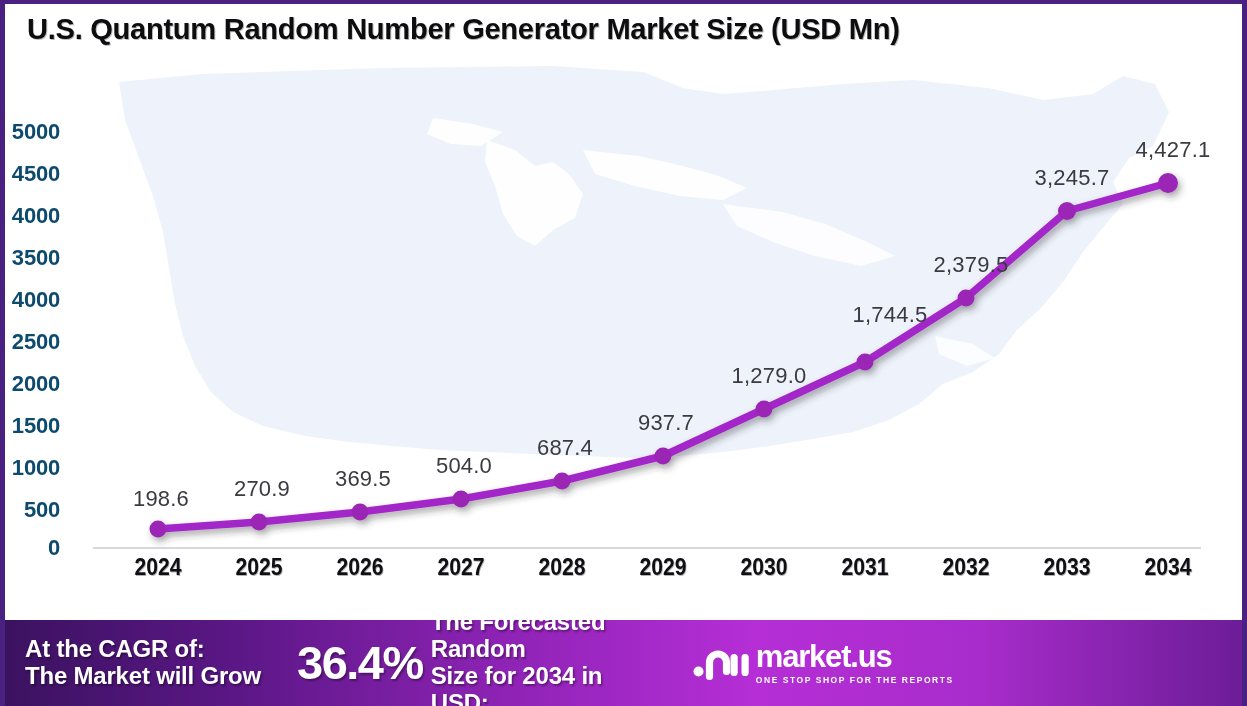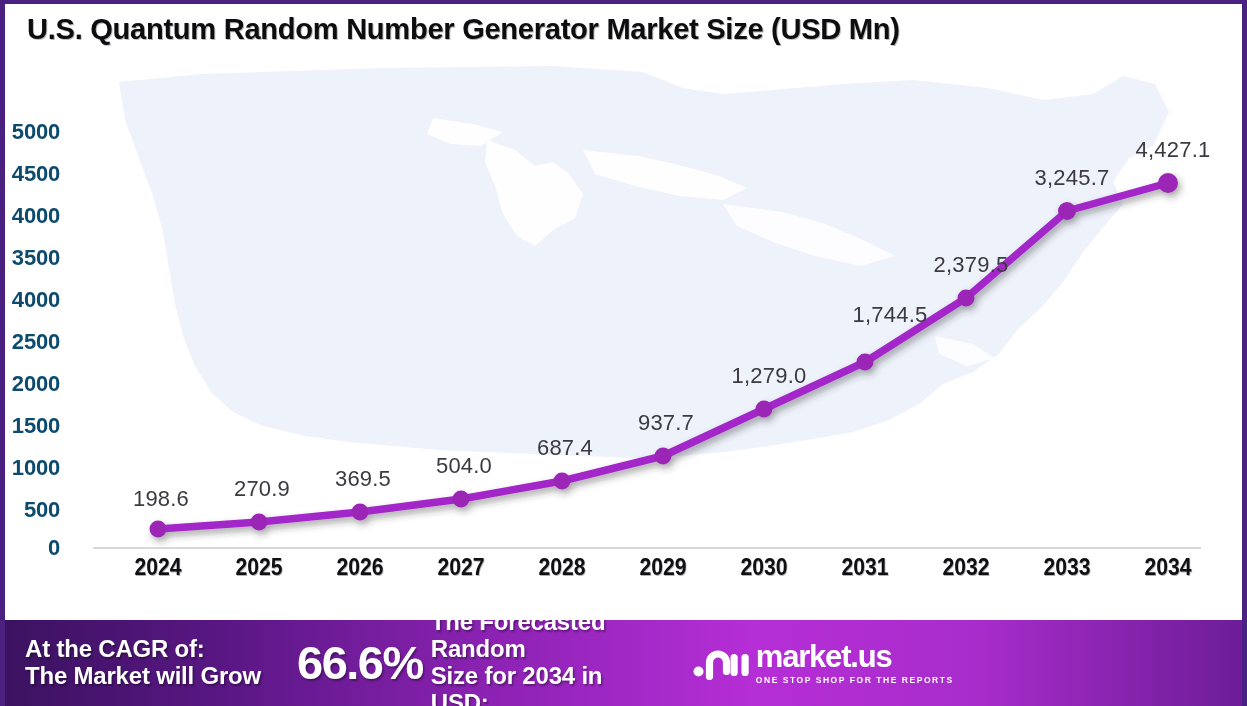"66.6%" div.f-txt { text: 66.6% -> 36.4% }
